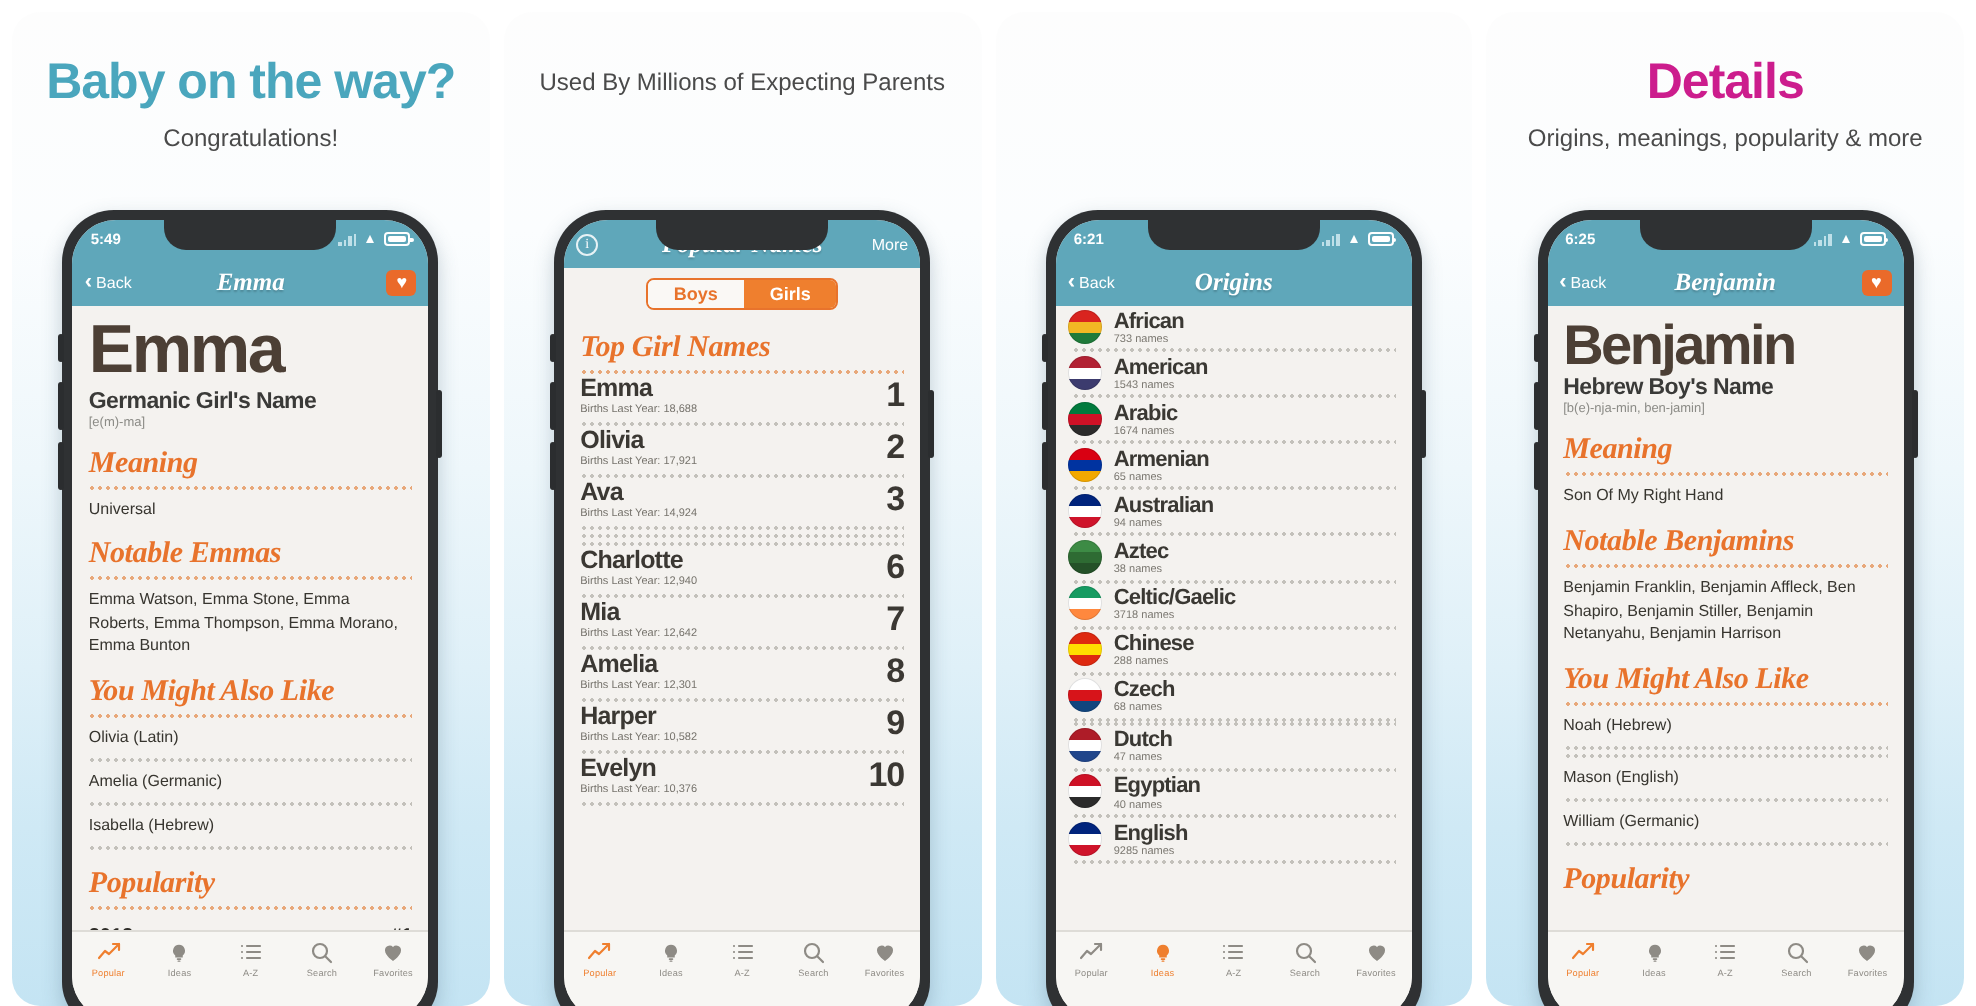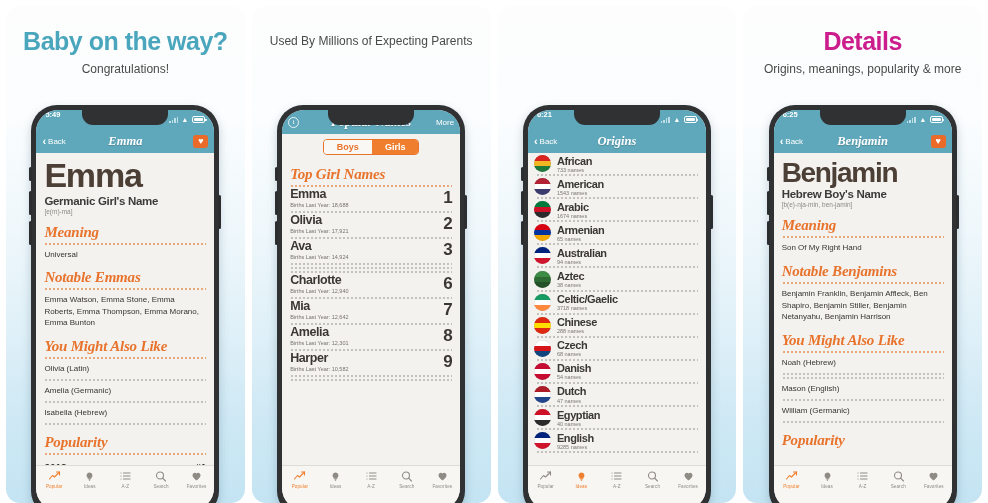"5:49" .statusbar { align-items: none -> center }
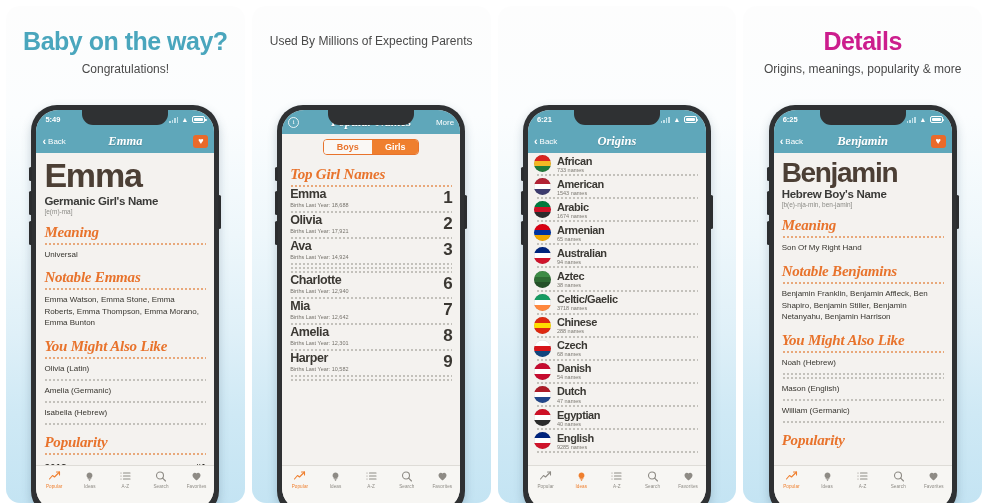"African" .orig-item { align-items: center -> flex-start }
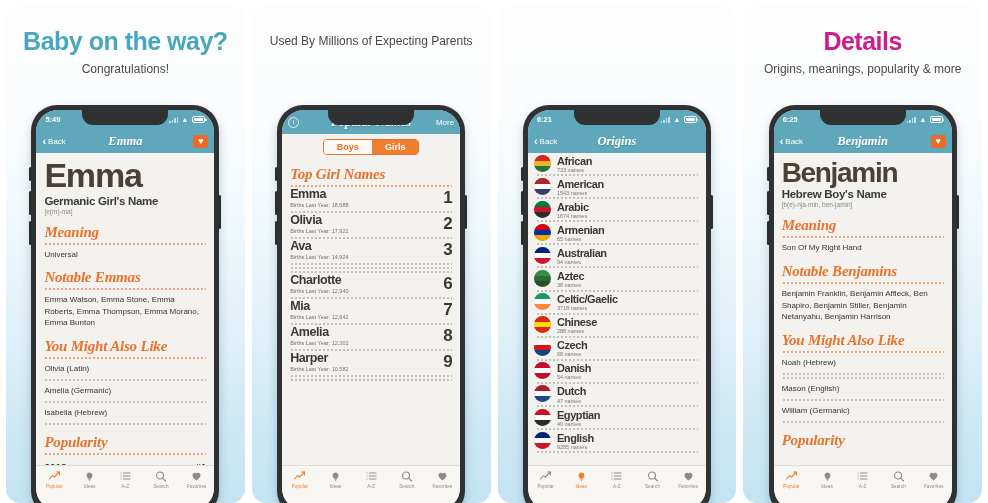"Danish" div.orig-item { html: <div> <div></div> <div> <div>Danish</div> <div>54 names</div> </div> </div> -> none }
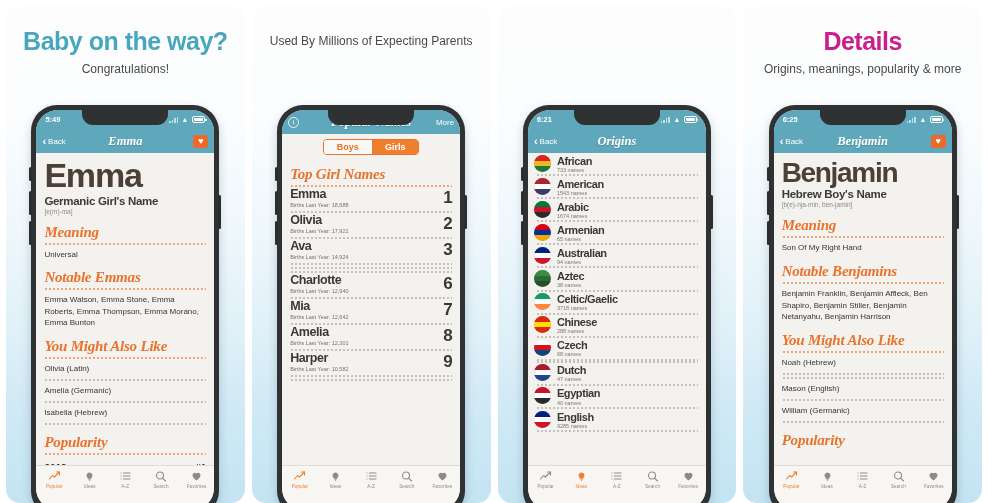"Evelyn" div.rank-item { html: none -> <div> <div> <div>Evelyn</div> <div>Births Last Year: 10,376</div> </div> <div>10</div> </div> }
